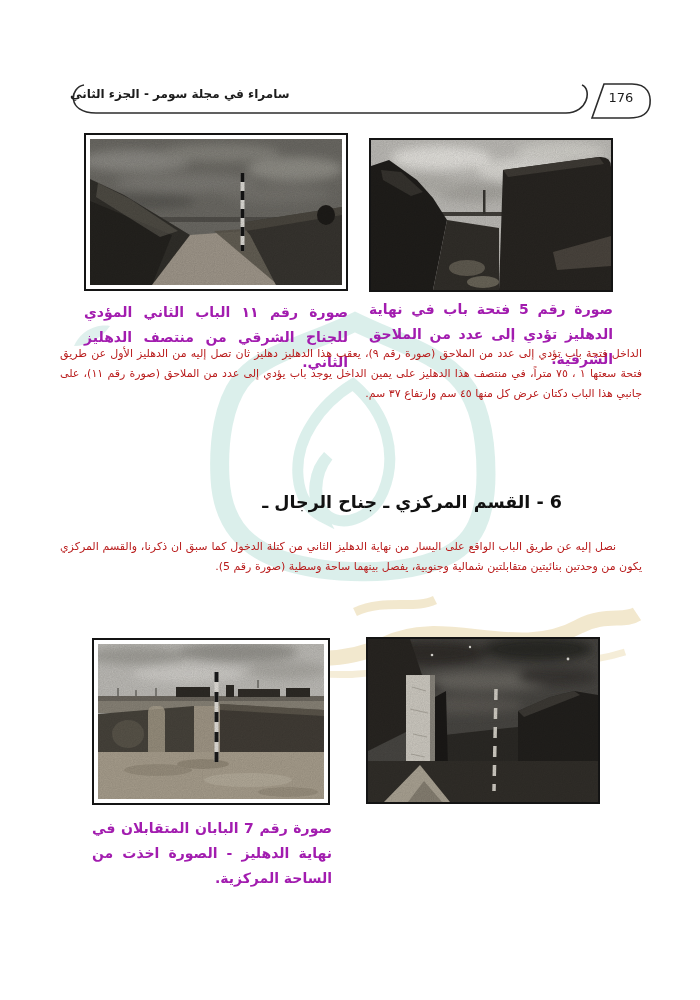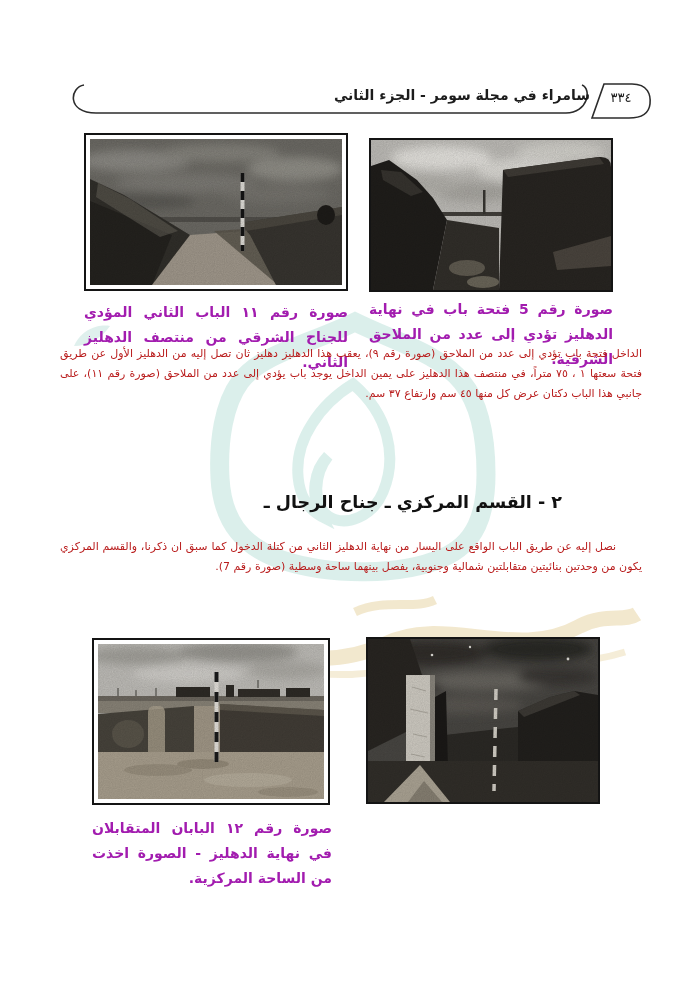"سامراء في مجلة سومر -" .hdr-title { font-size: 14px -> 12px; text-align: right -> left }
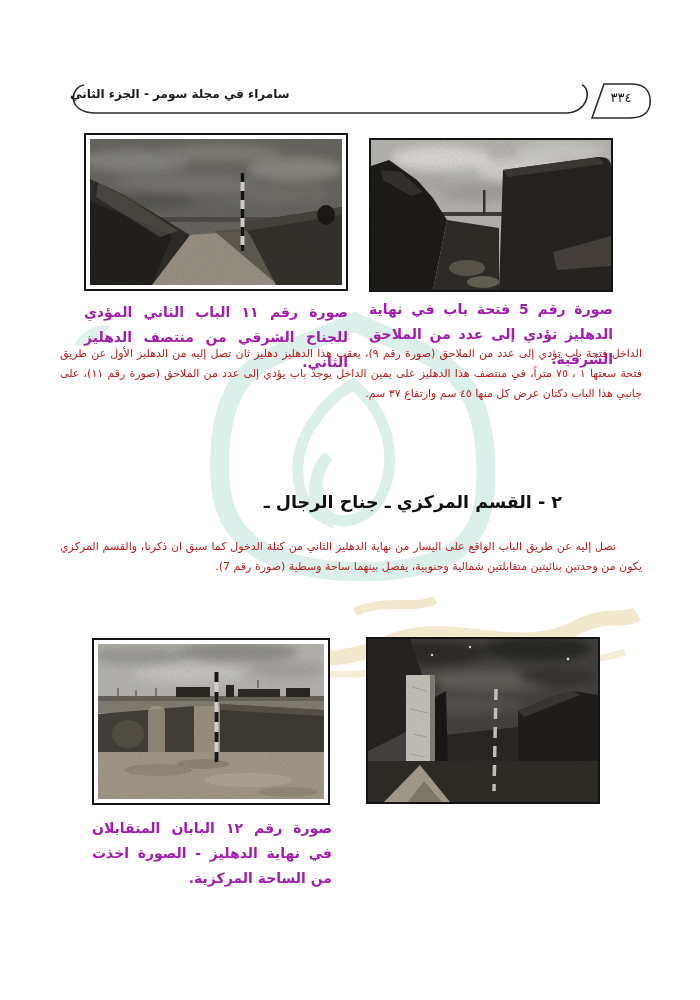"٣٣٤" div.hdr-num { text: ٣٣٤ -> 176 }
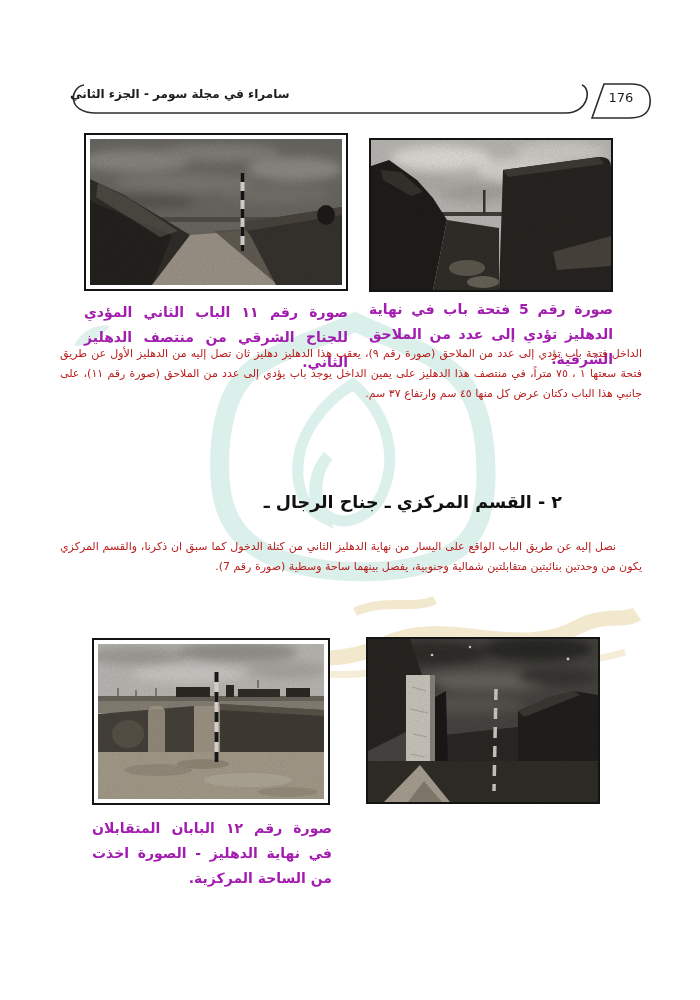"٢ - القسم المركزي ـ" h2.heading { text: ٢ -> 6 }
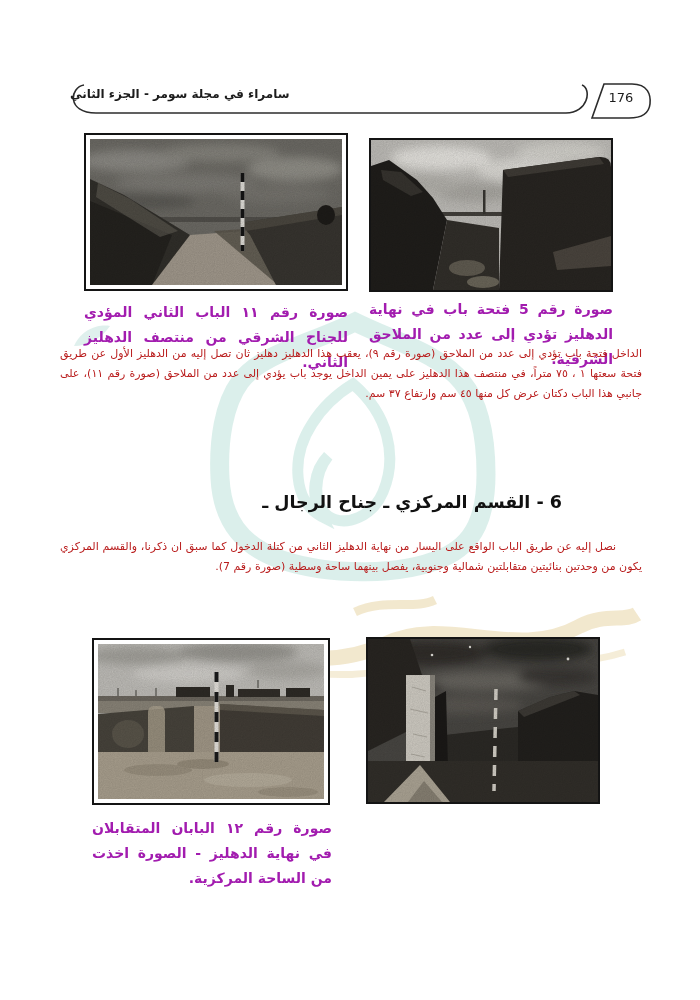"نصل إليه عن طريق الباب" p.para { text: 7 -> 5 }
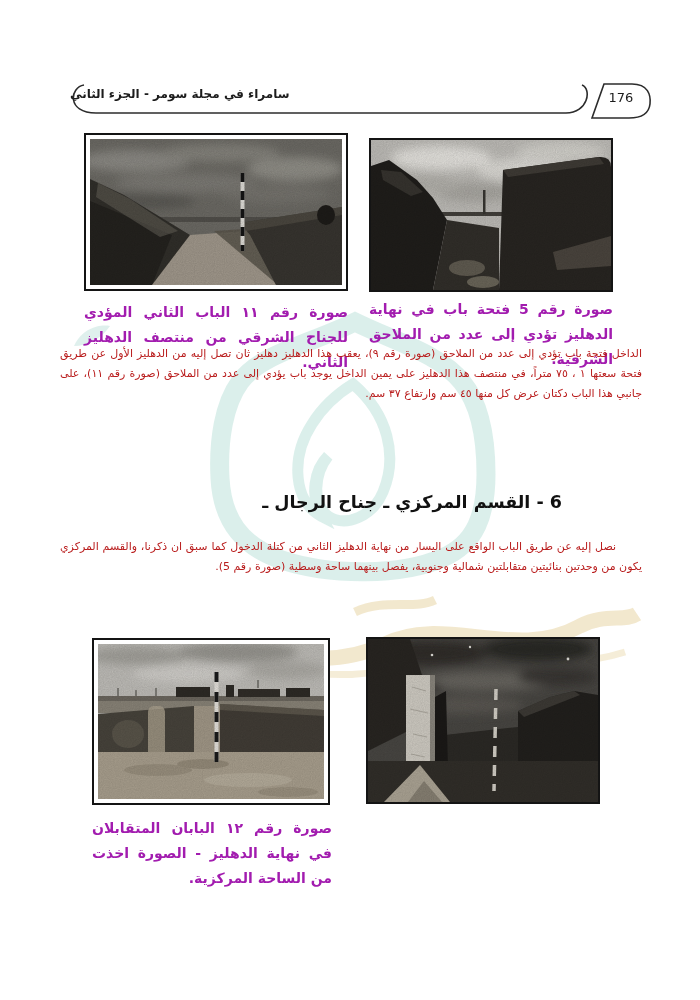"صورة رقم ١٢ البابان المتقابلان" div.cap { text: ١٢ -> 7 }
